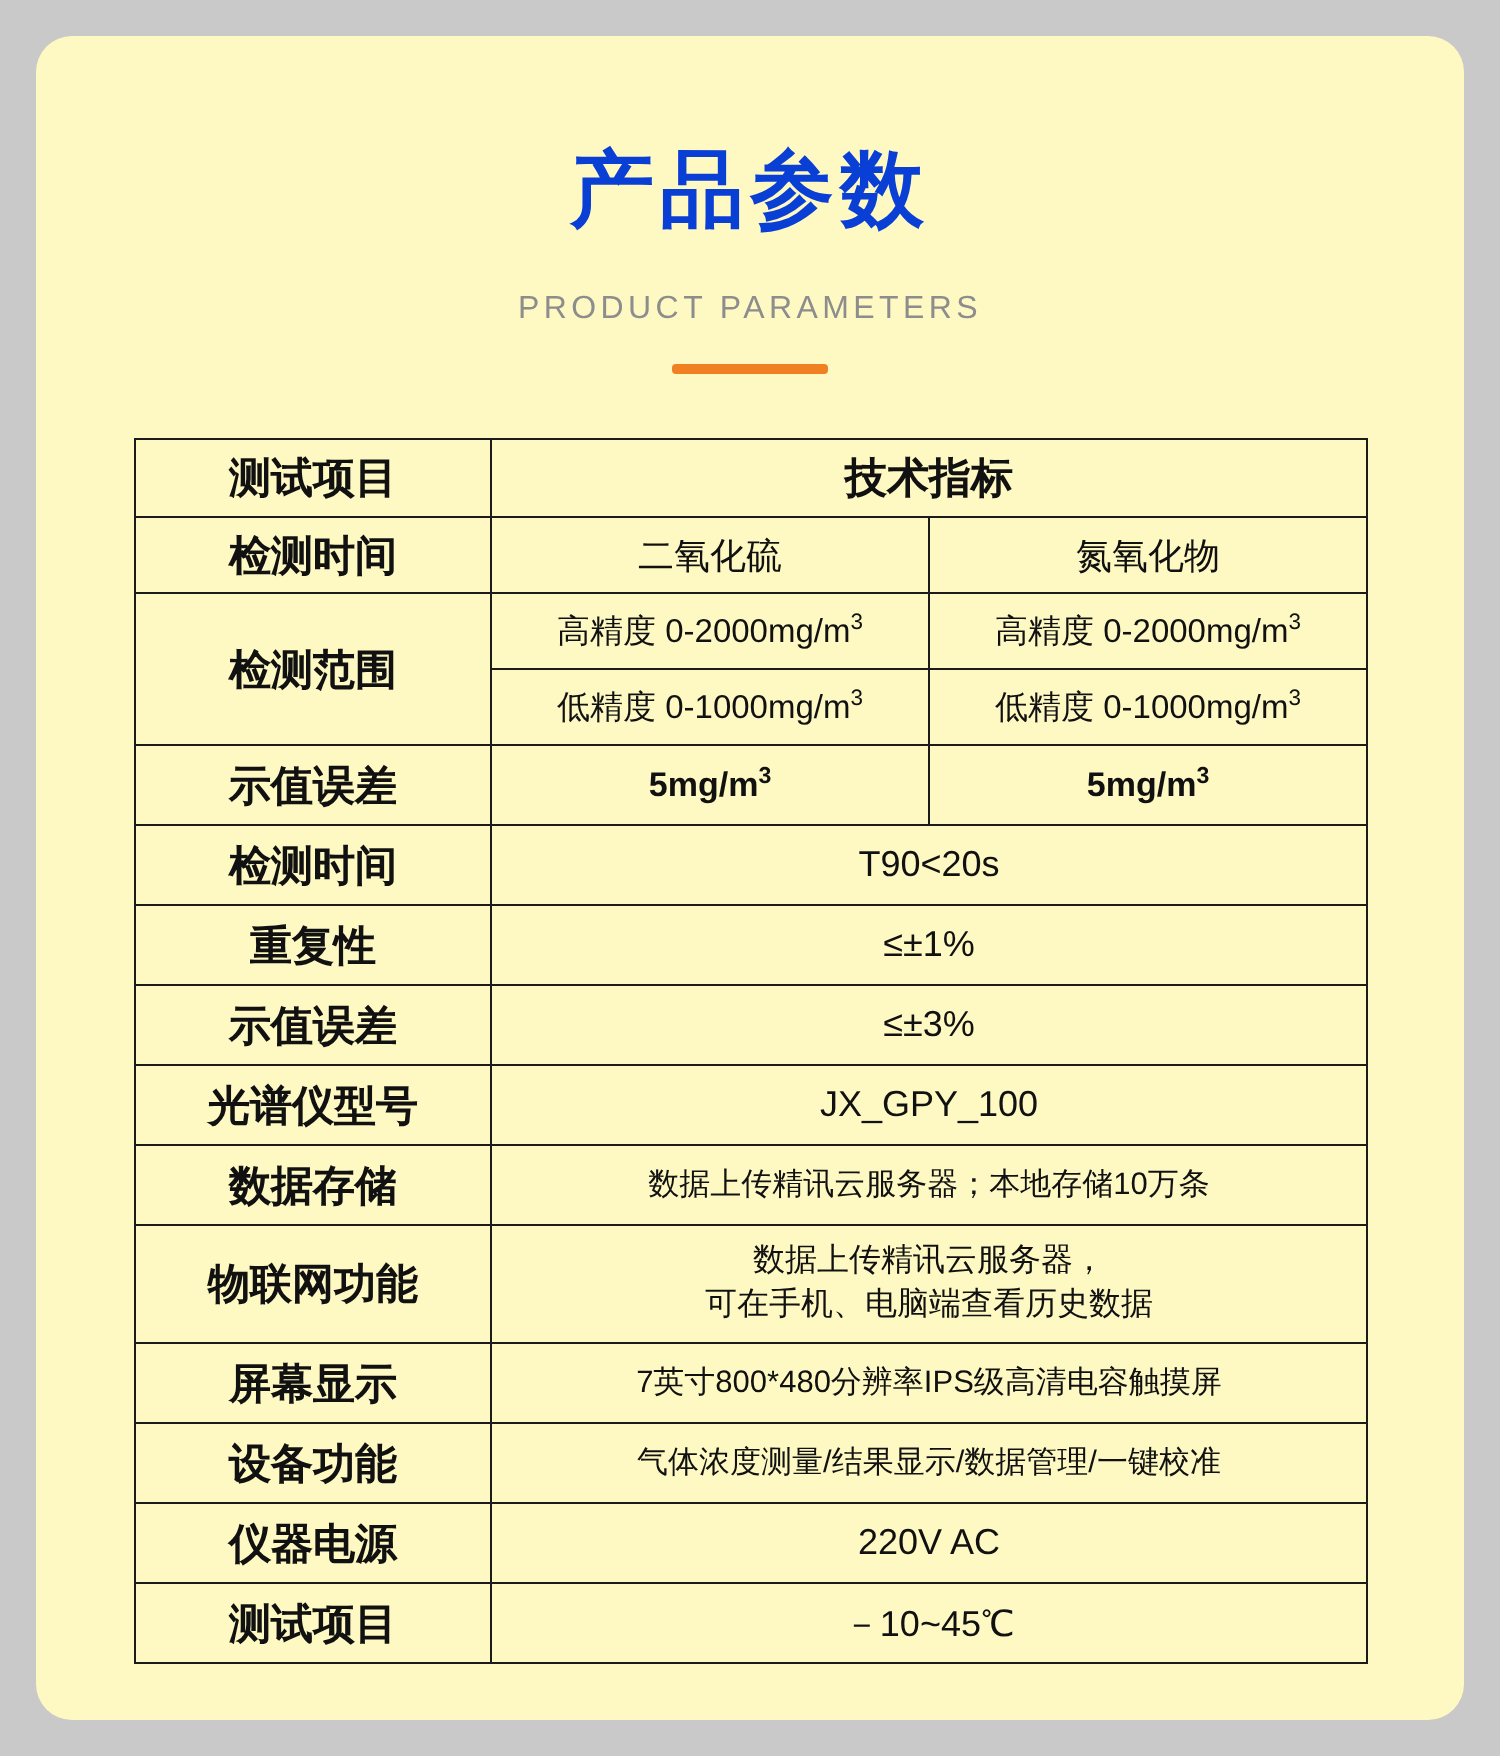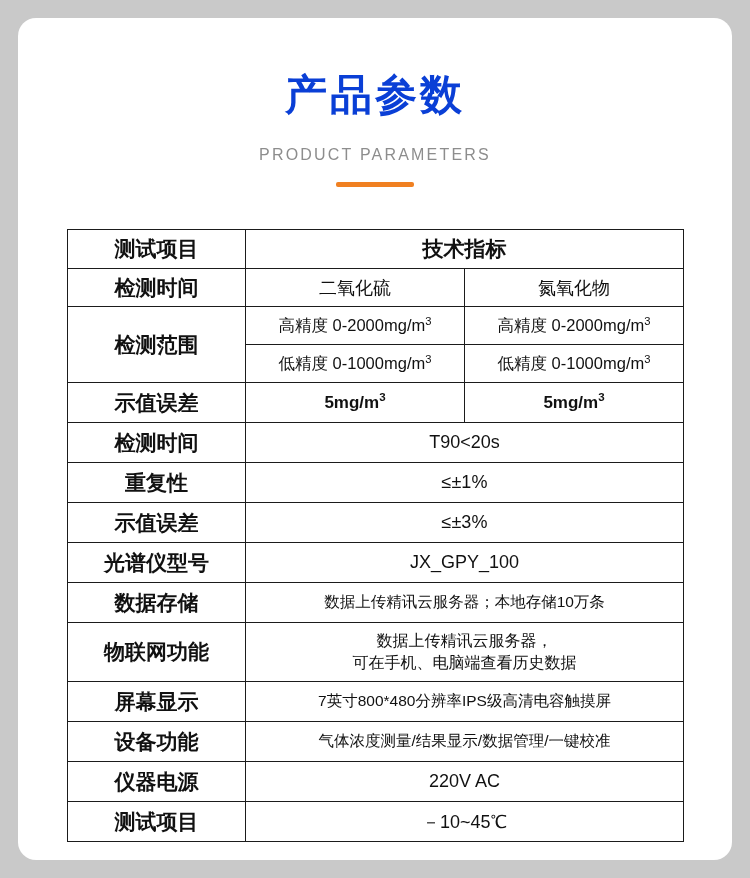"产品参数" .page { background: #ffffff -> #fef9c3 }
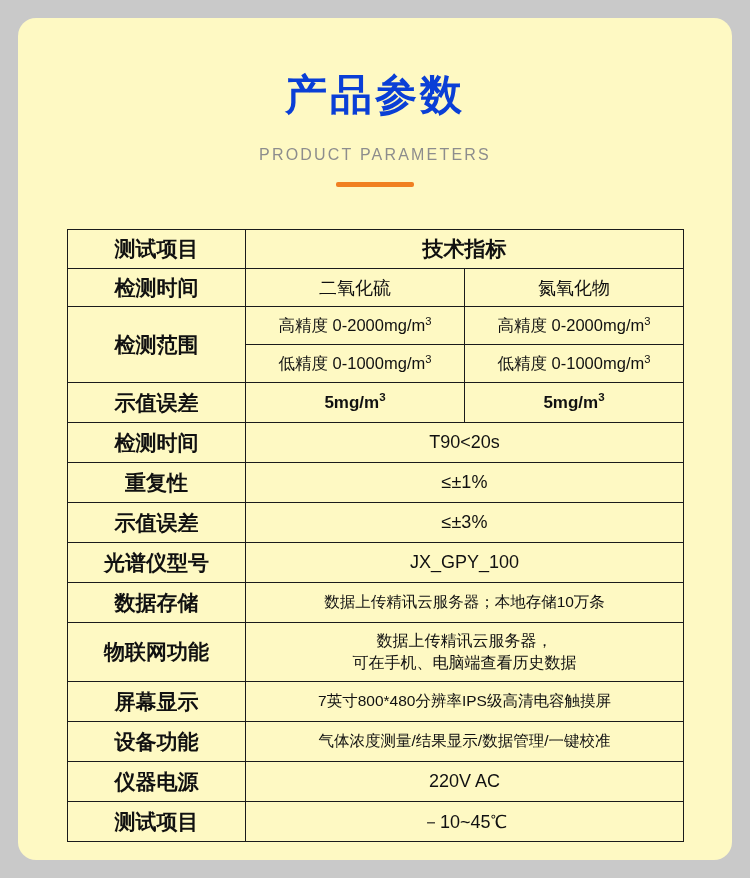"测试项目" .table-wrap { margin: 42px auto 0 auto -> 32px auto 0 auto }
